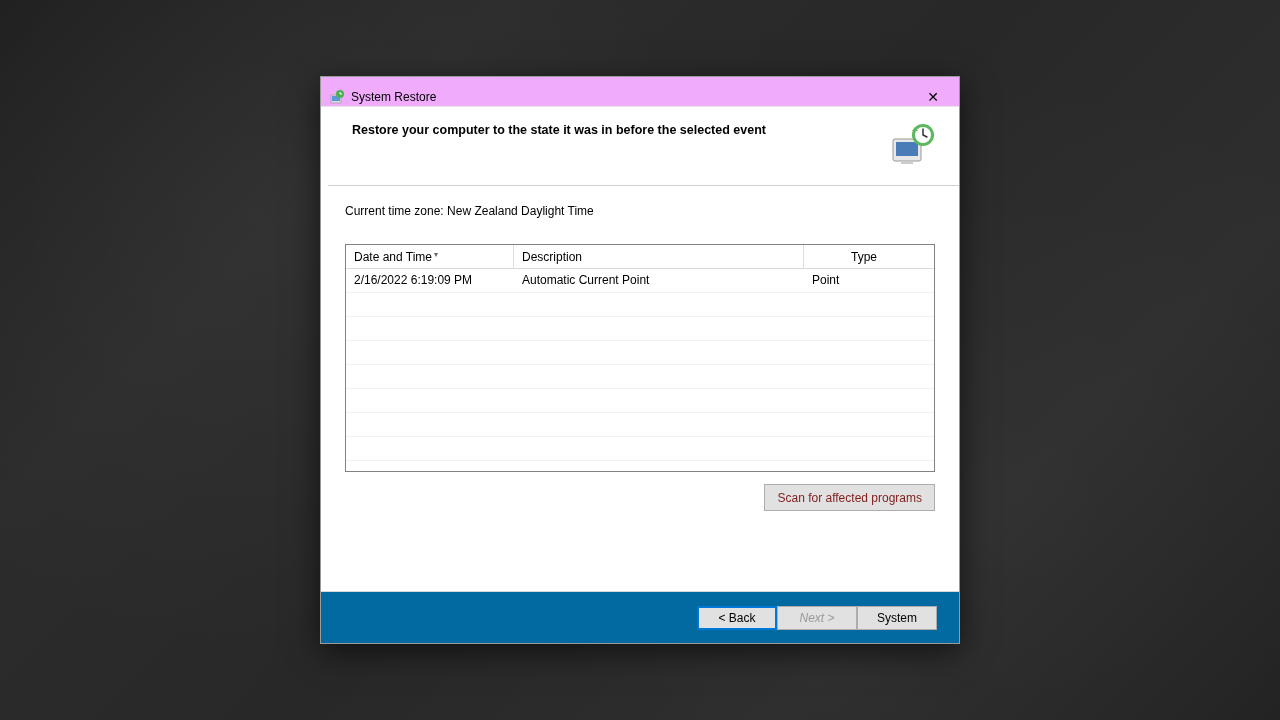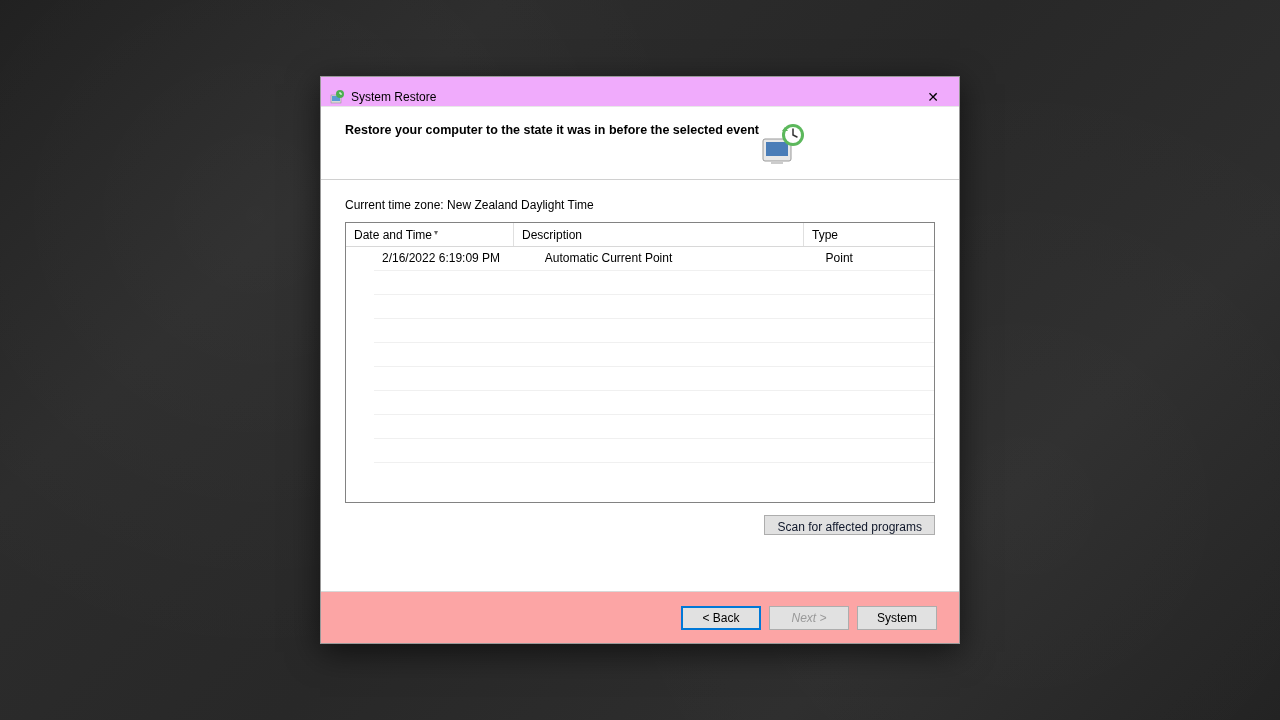"Restore your computer to the" .header-section { justify-content: none -> space-between; margin-left: none -> 7px; padding: 14px 24px 12px 24px -> 14px 24px 18px 24px }
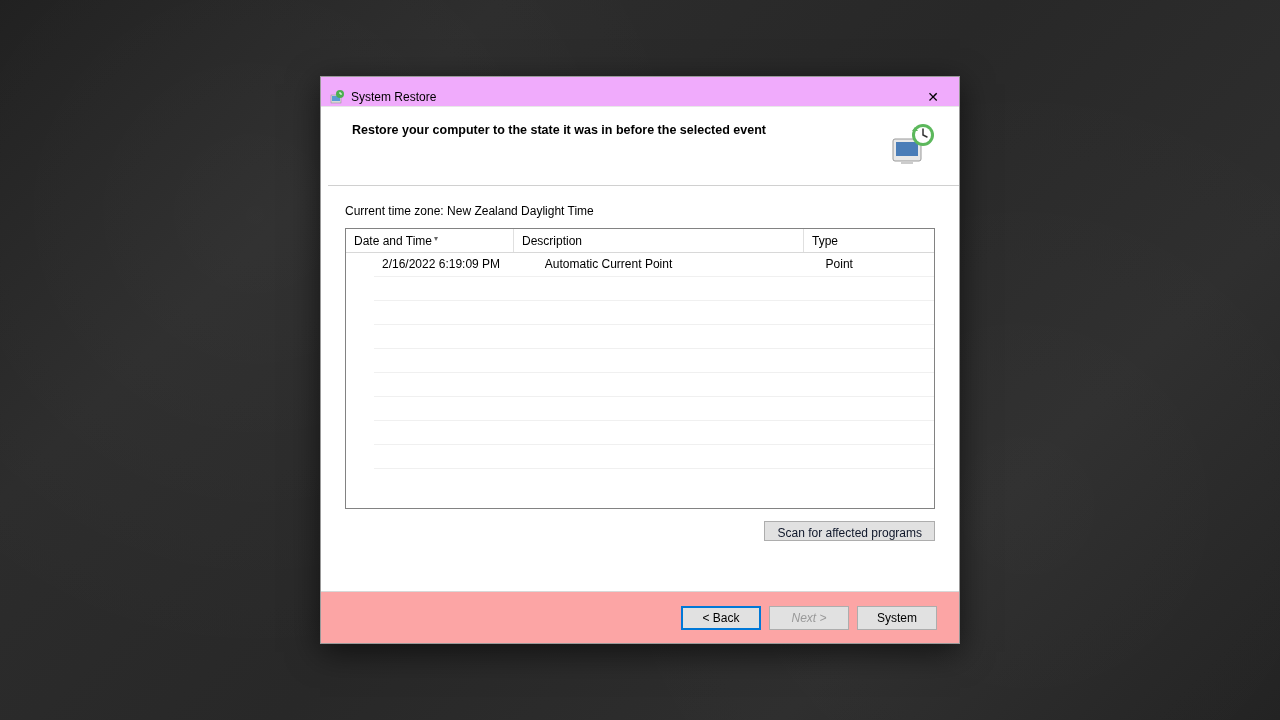"Current time zone: New Zealand" .timezone-label { margin-bottom: 10px -> 26px }
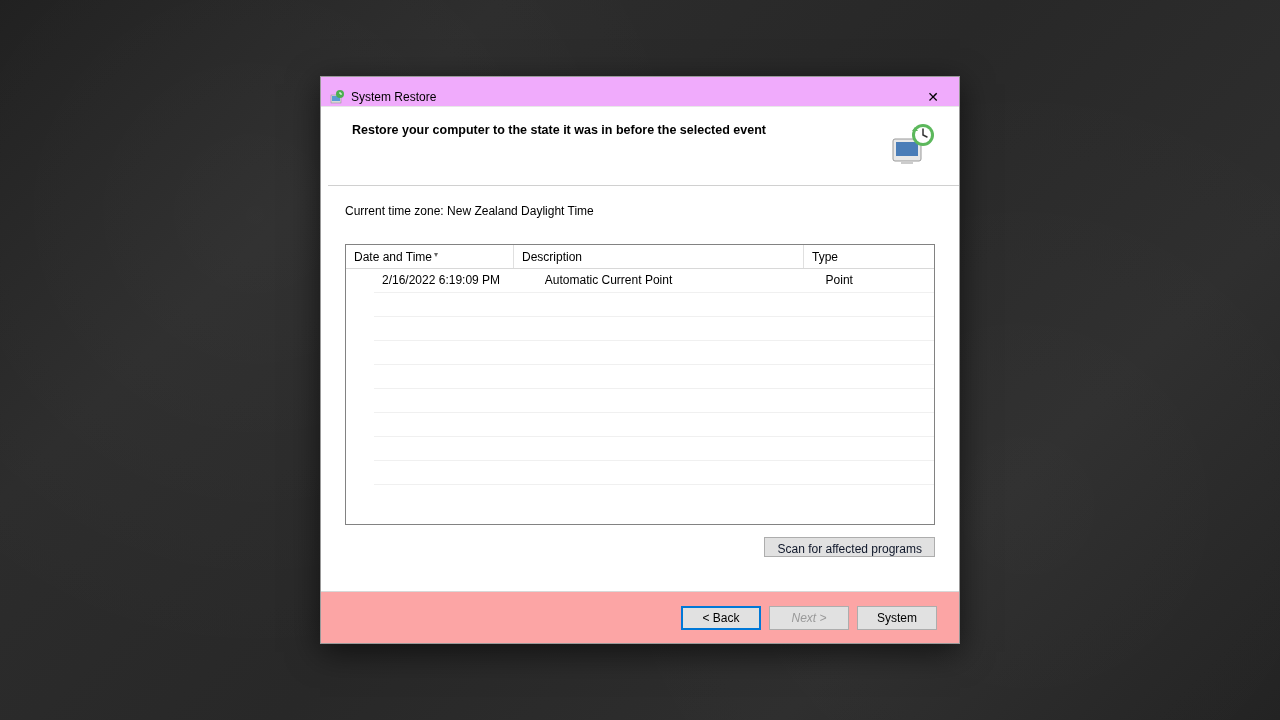"Date and Time" .table-container { height: 281px -> 228px }
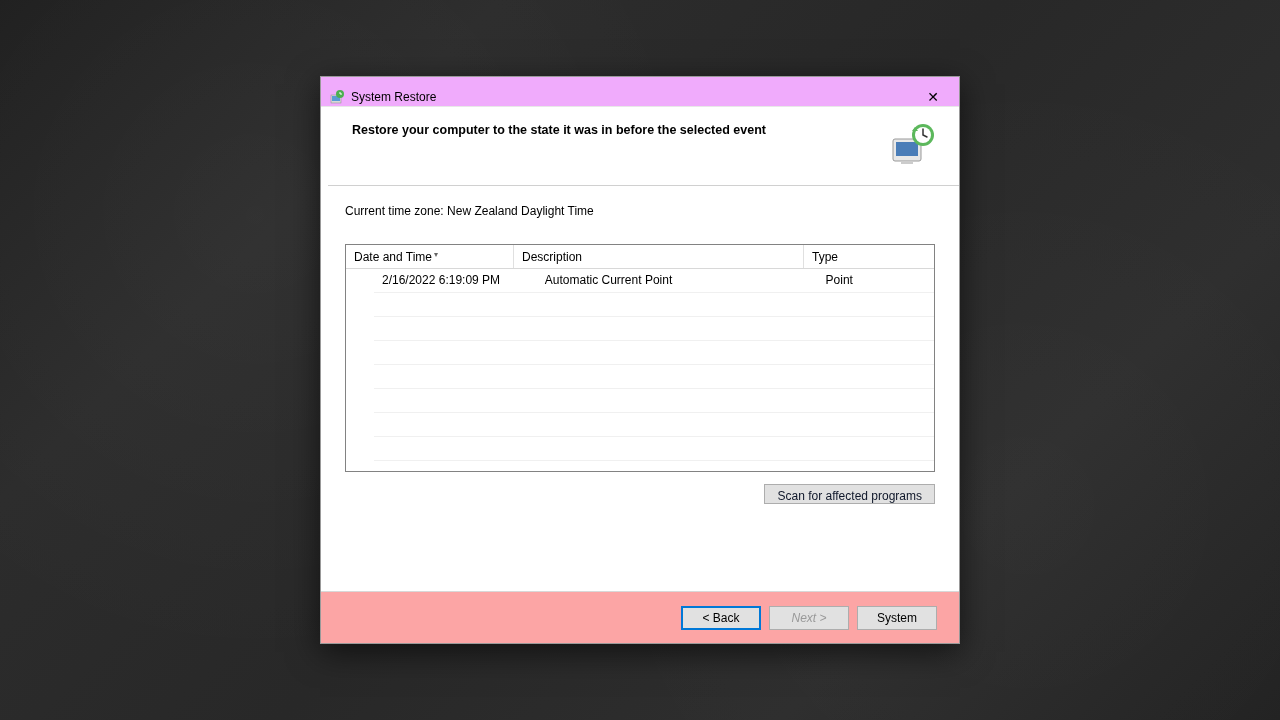"Type" .col-type { justify-content: none -> center }
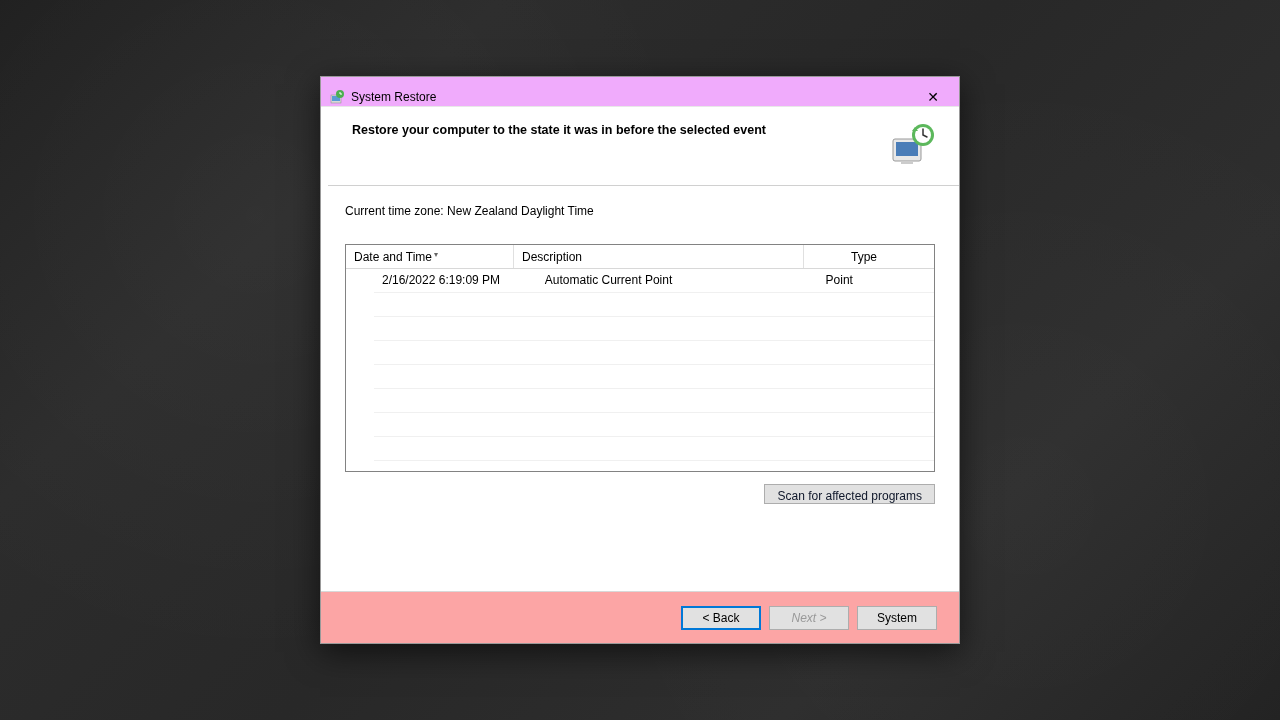"2/16/2022 6:19:09 PM" .table-body { margin-left: 28px -> none }
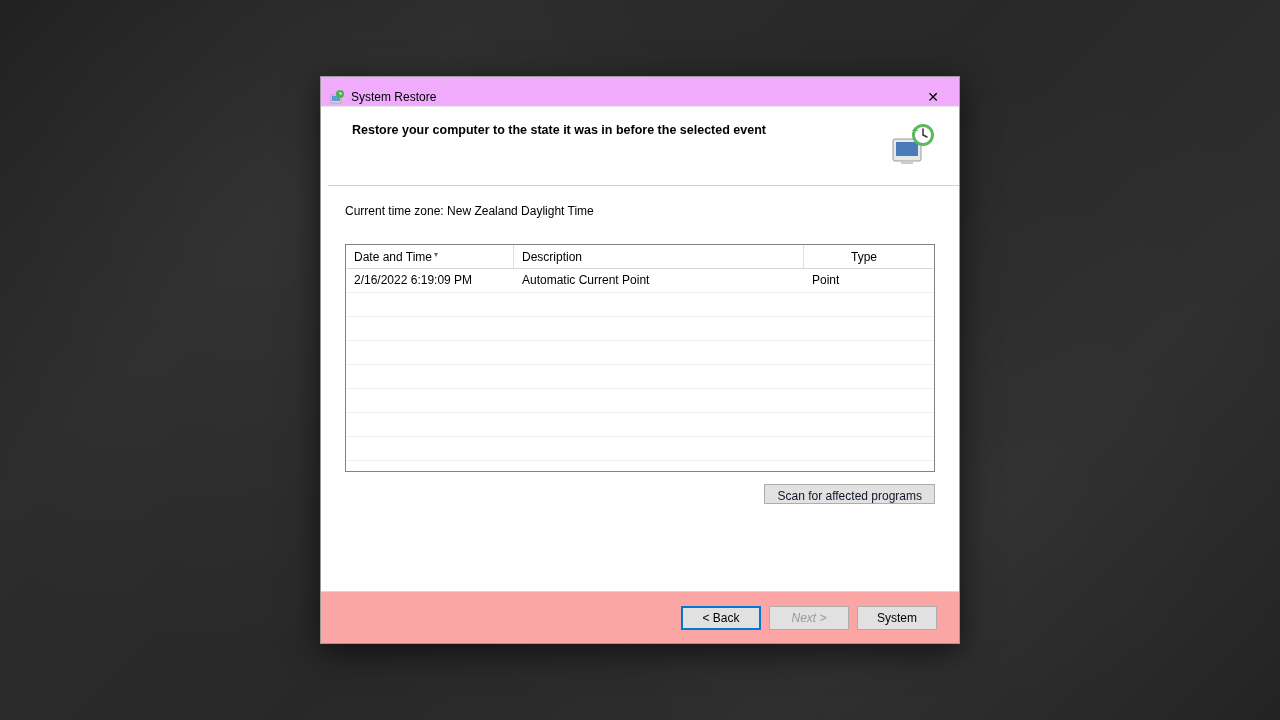"Scan for affected programs" .scan-btn { color: #0f172a -> #7f1d1d; height: 20px -> 27px }
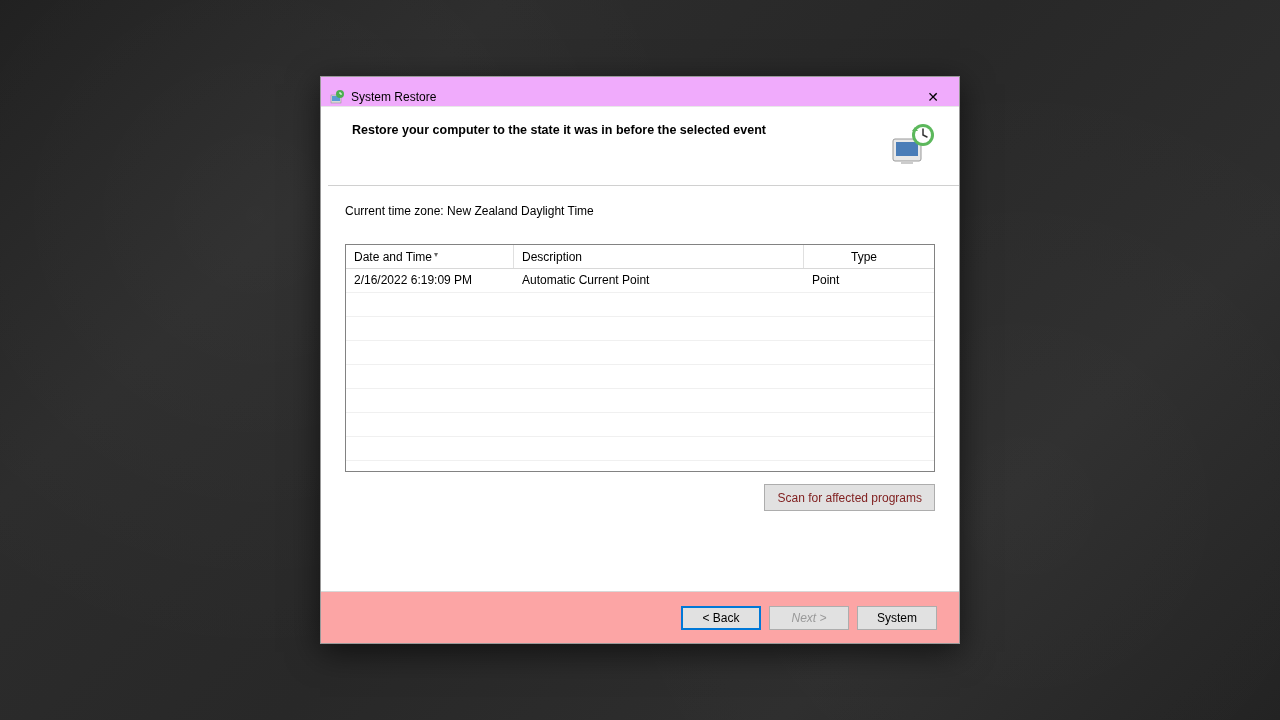"< Back" .footer-section { background: #fca5a5 -> #0369a1; gap: 8px -> none }
